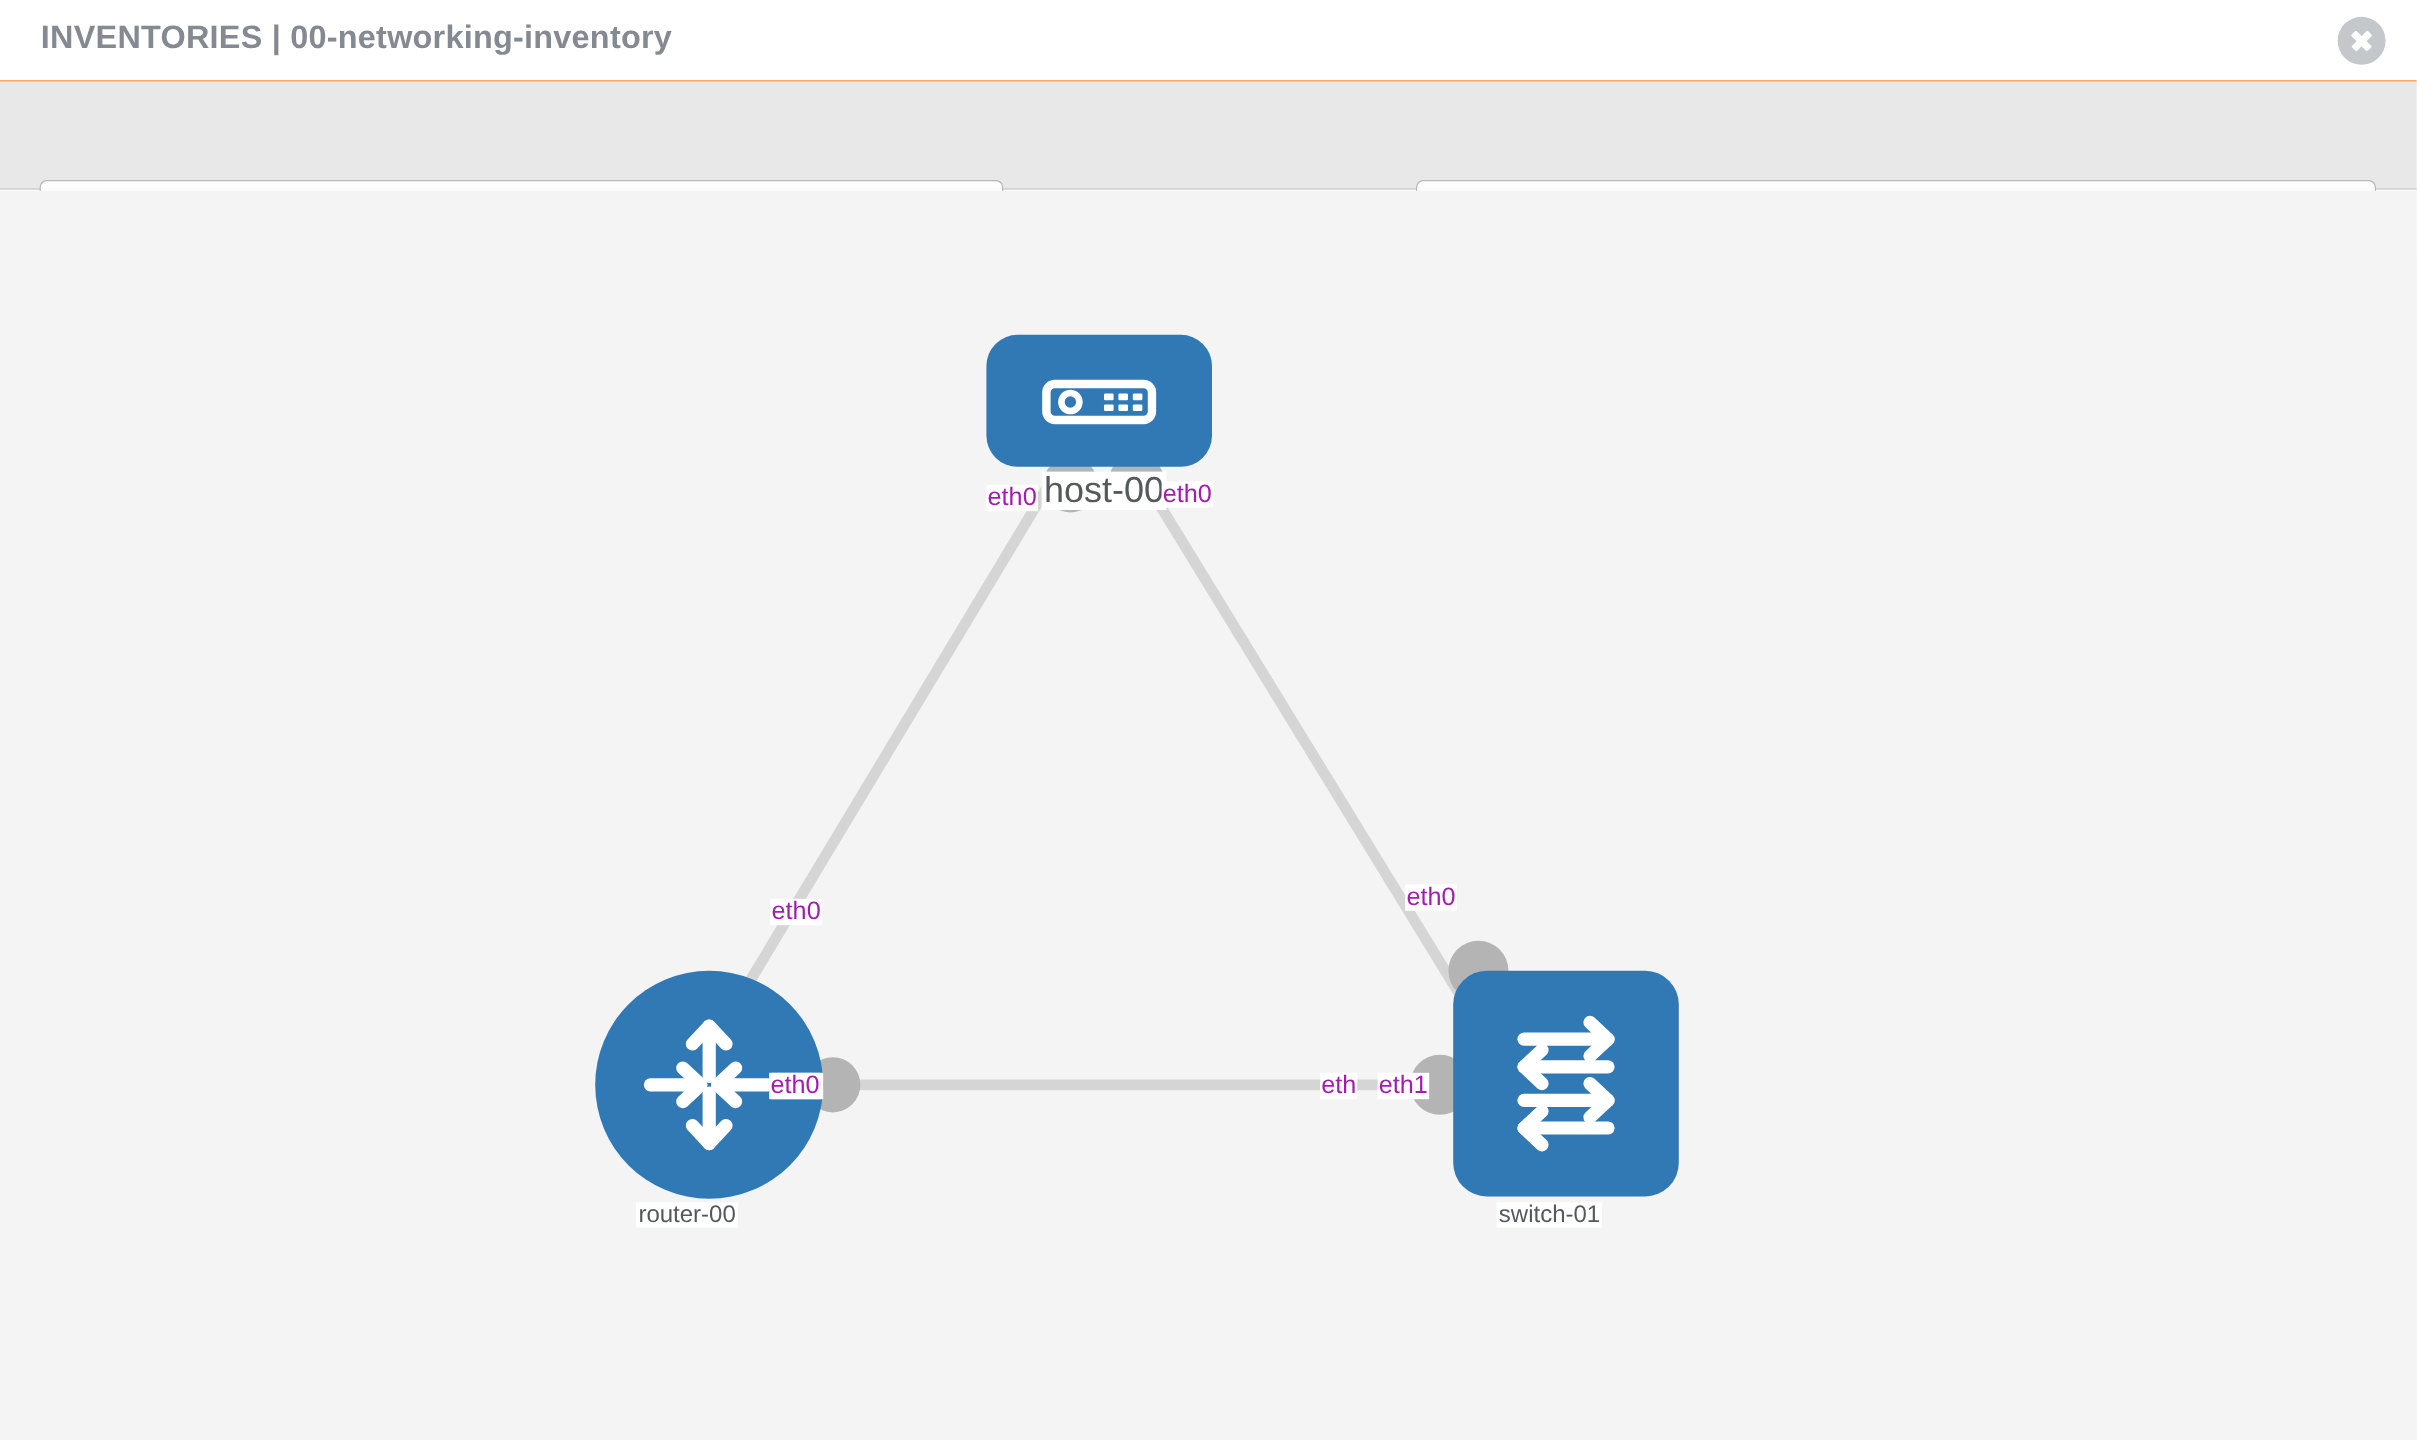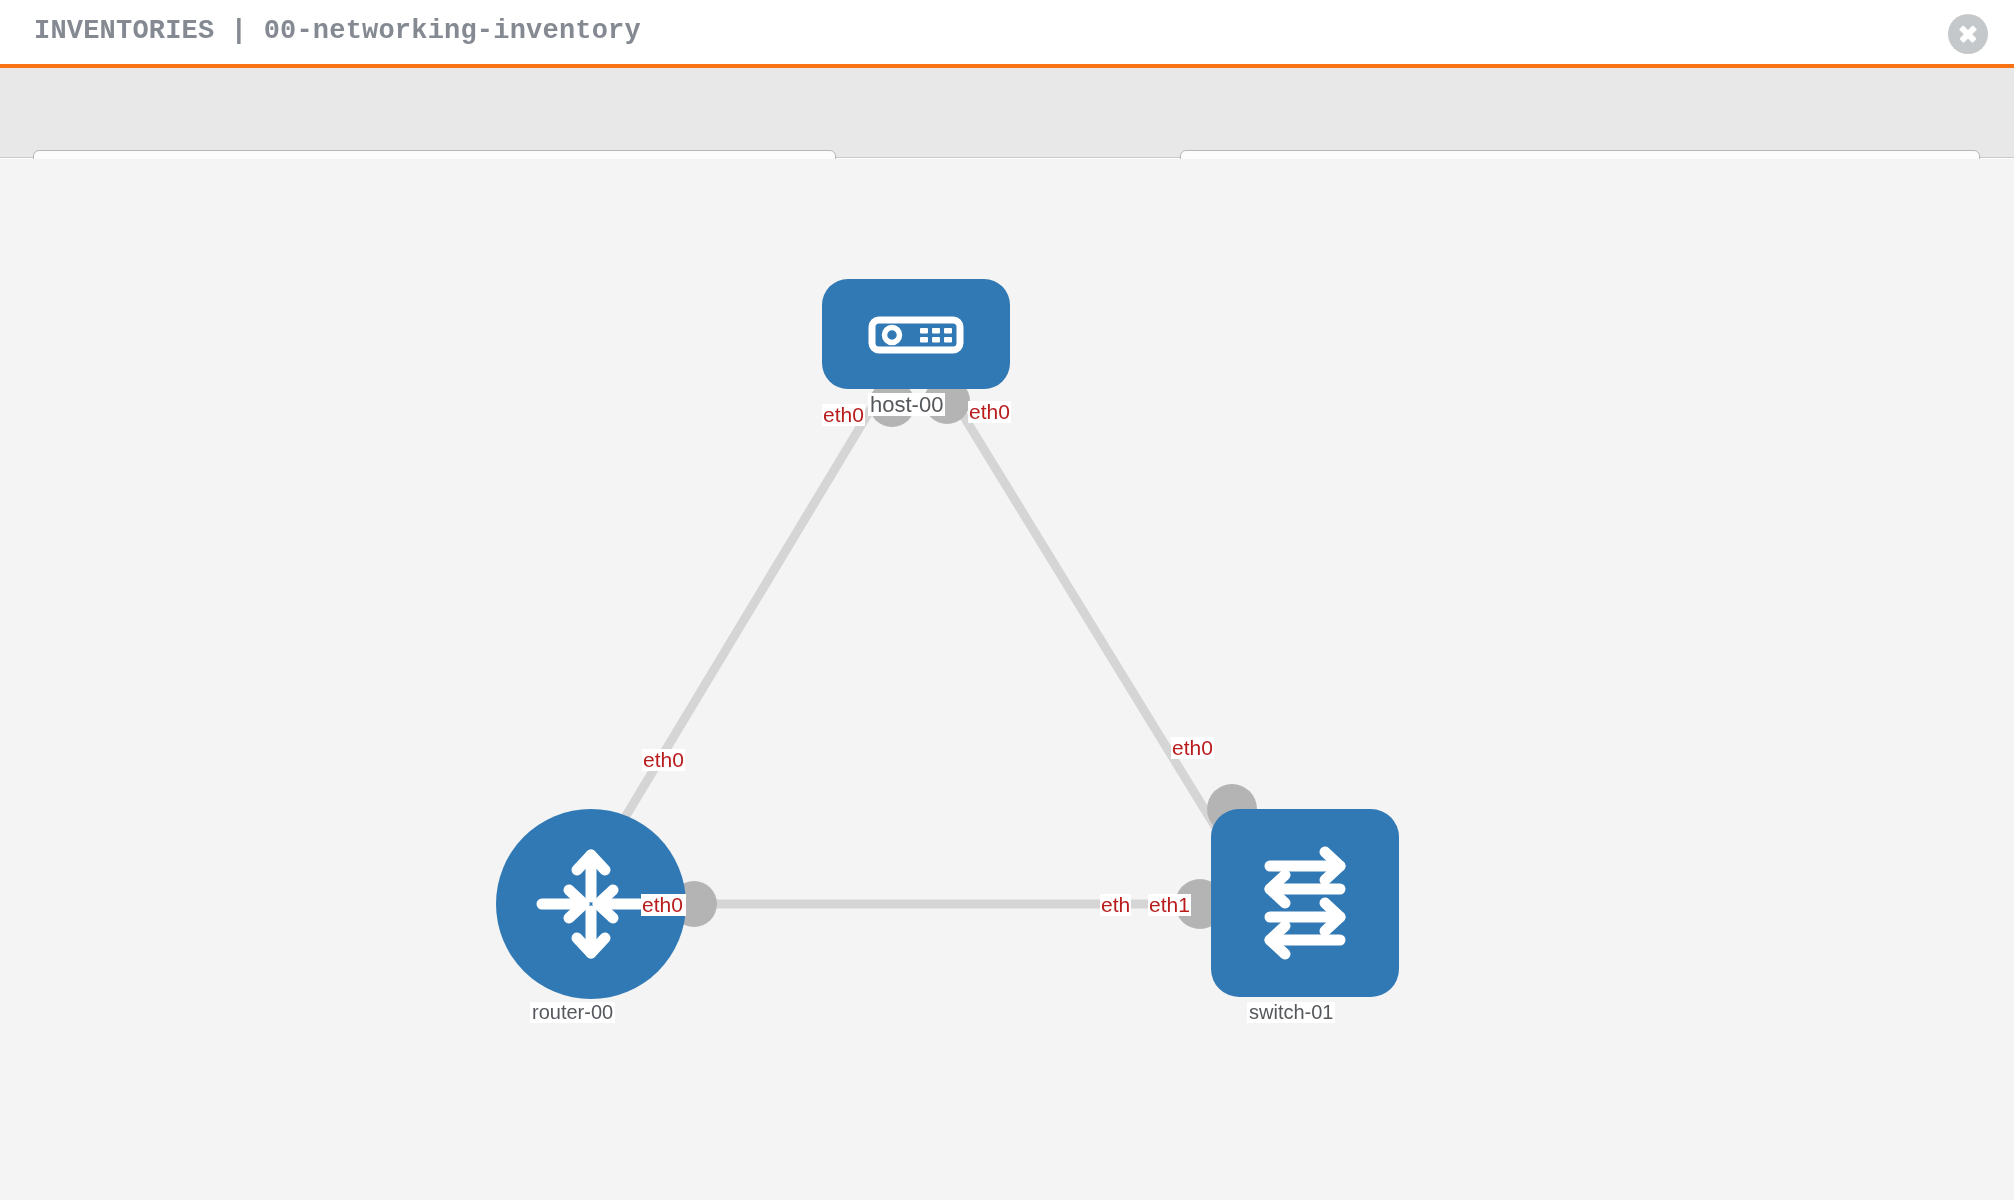"INVENTORIES | 00-networking-inventory" .header { border-bottom: 4px solid #f97316 -> 1px solid #f97316; font-family: Liberation Mono, monospace -> none }
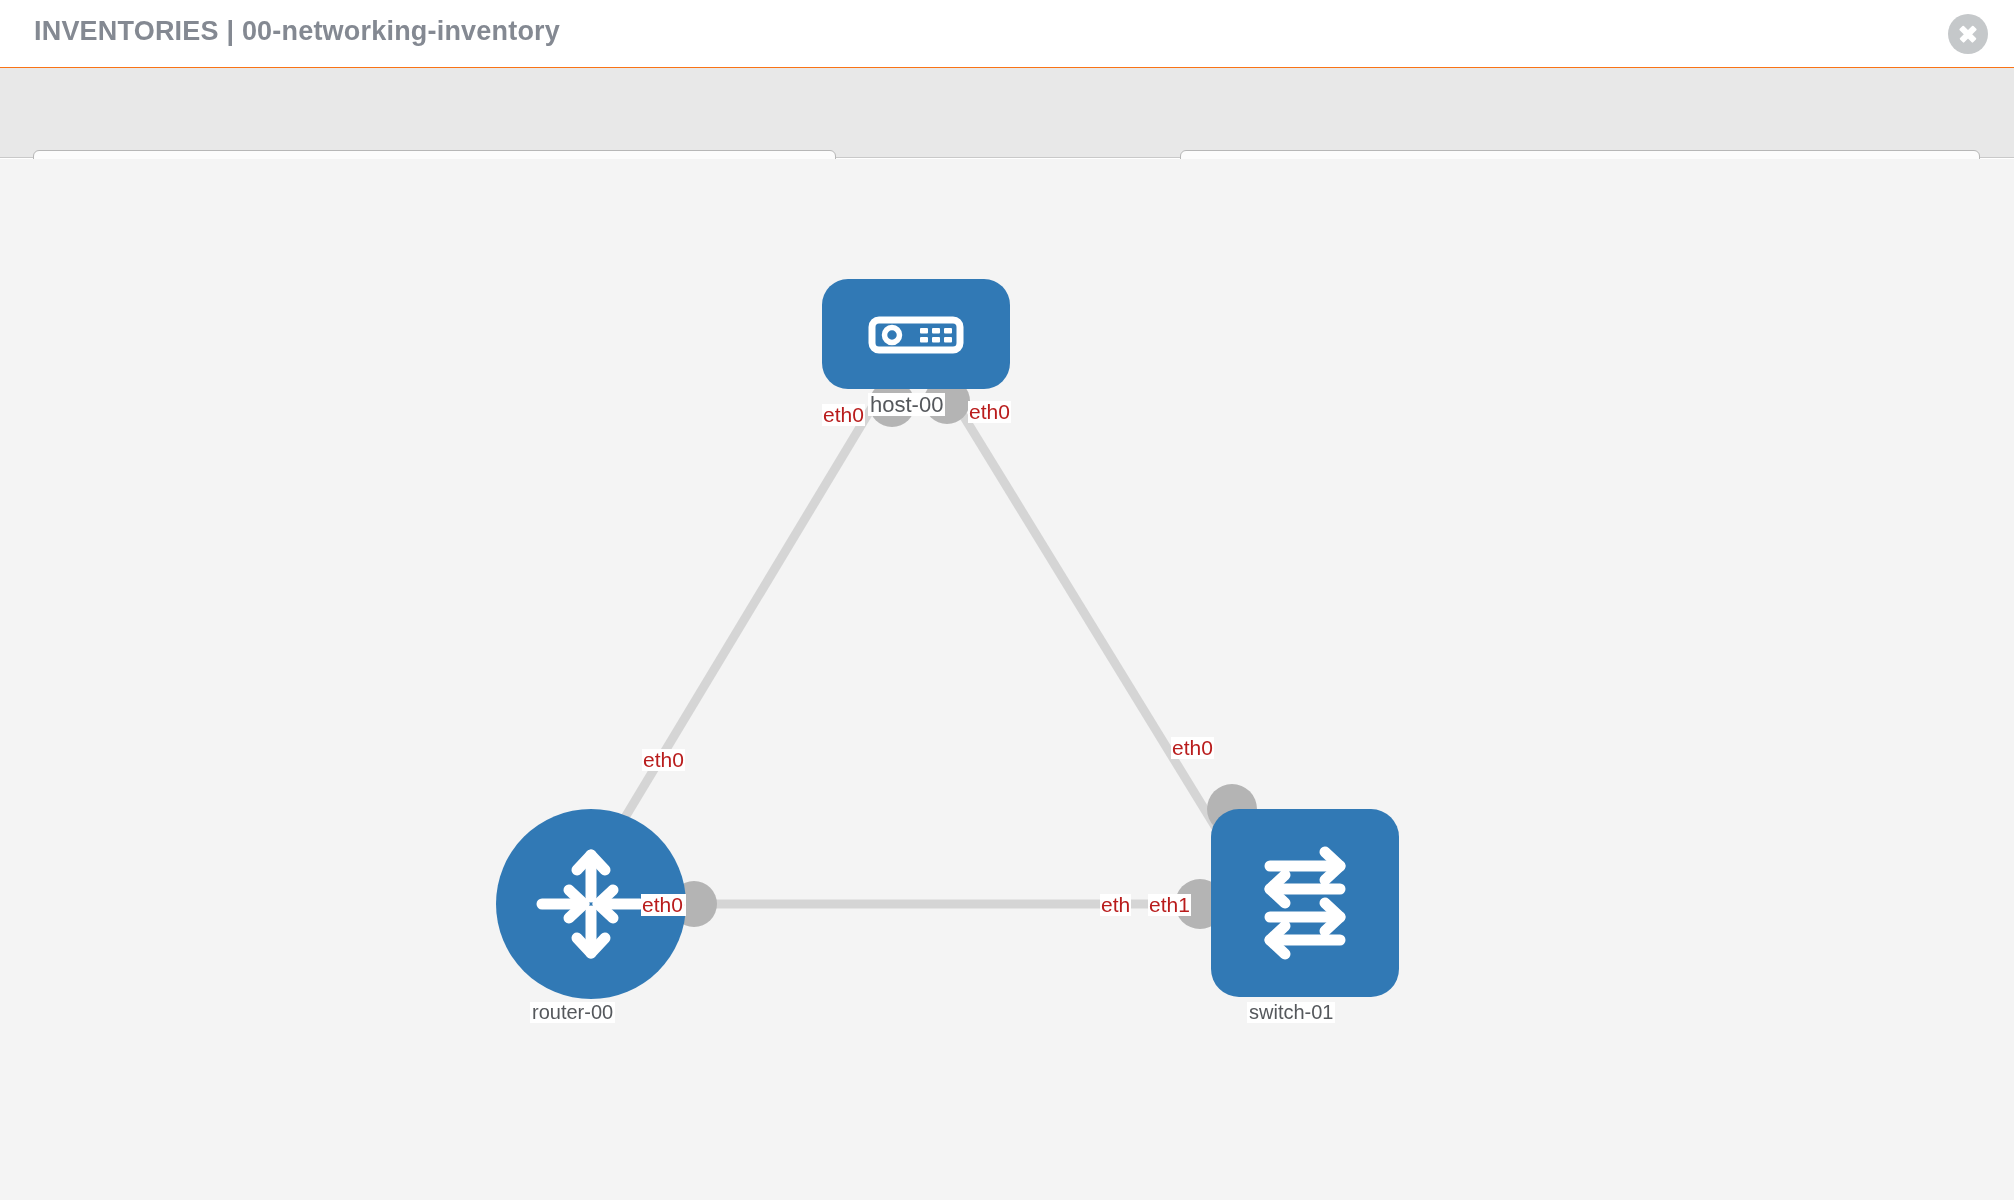"eth0" .port-label { color: #b91c1c -> #a21caf }
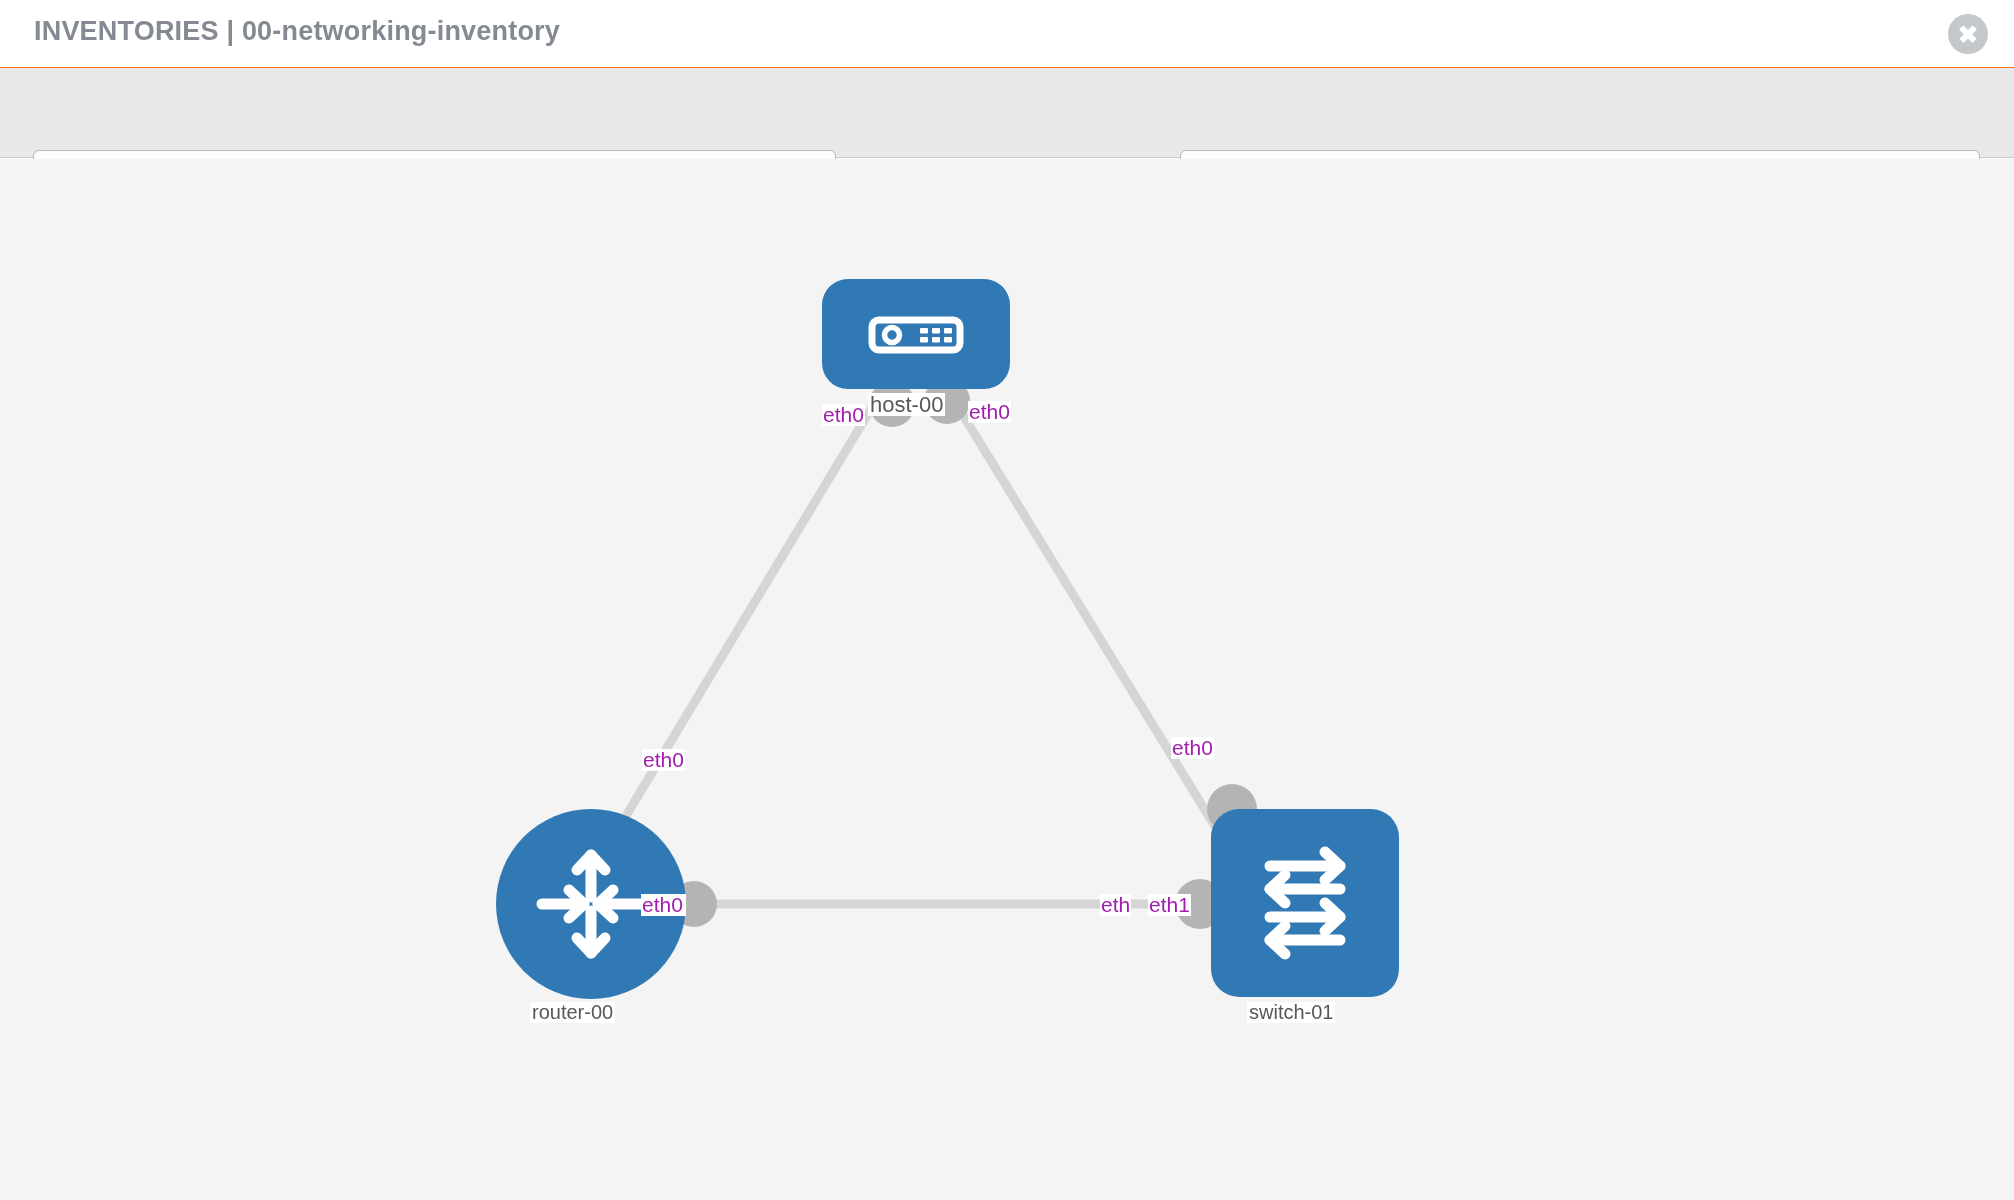"host-00" #node-host .node-label { font-size: 22px -> 30px }
